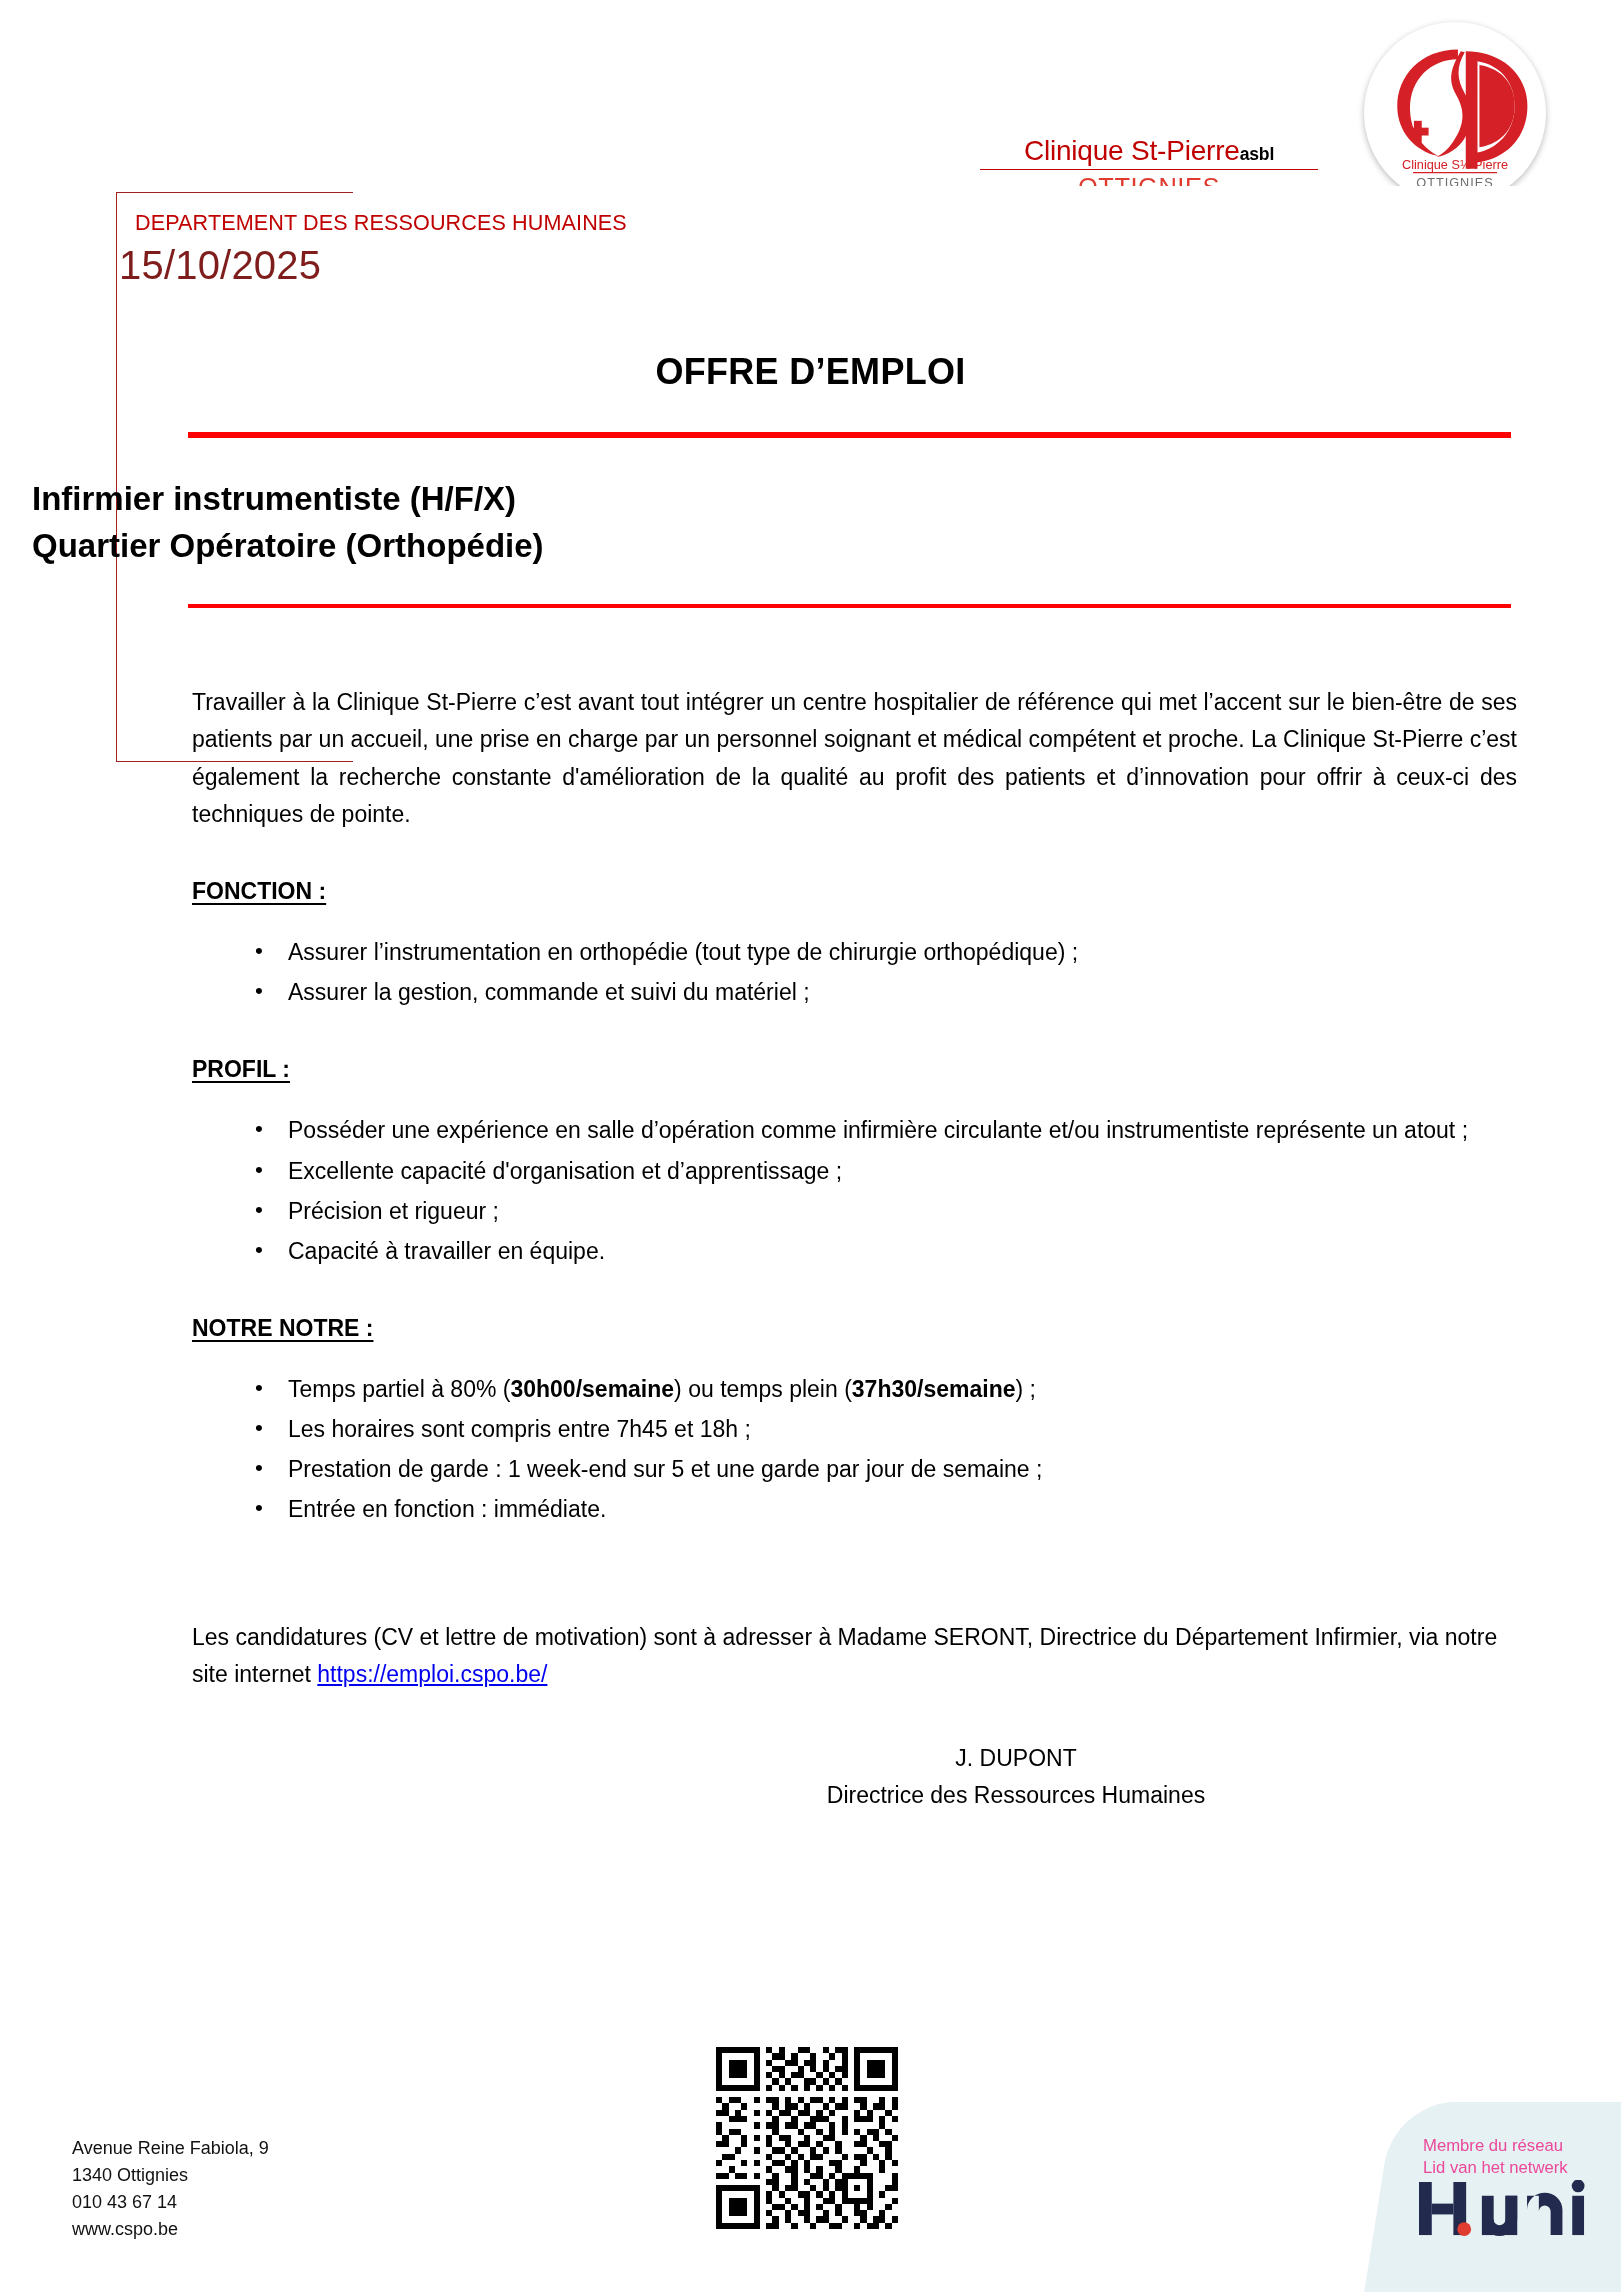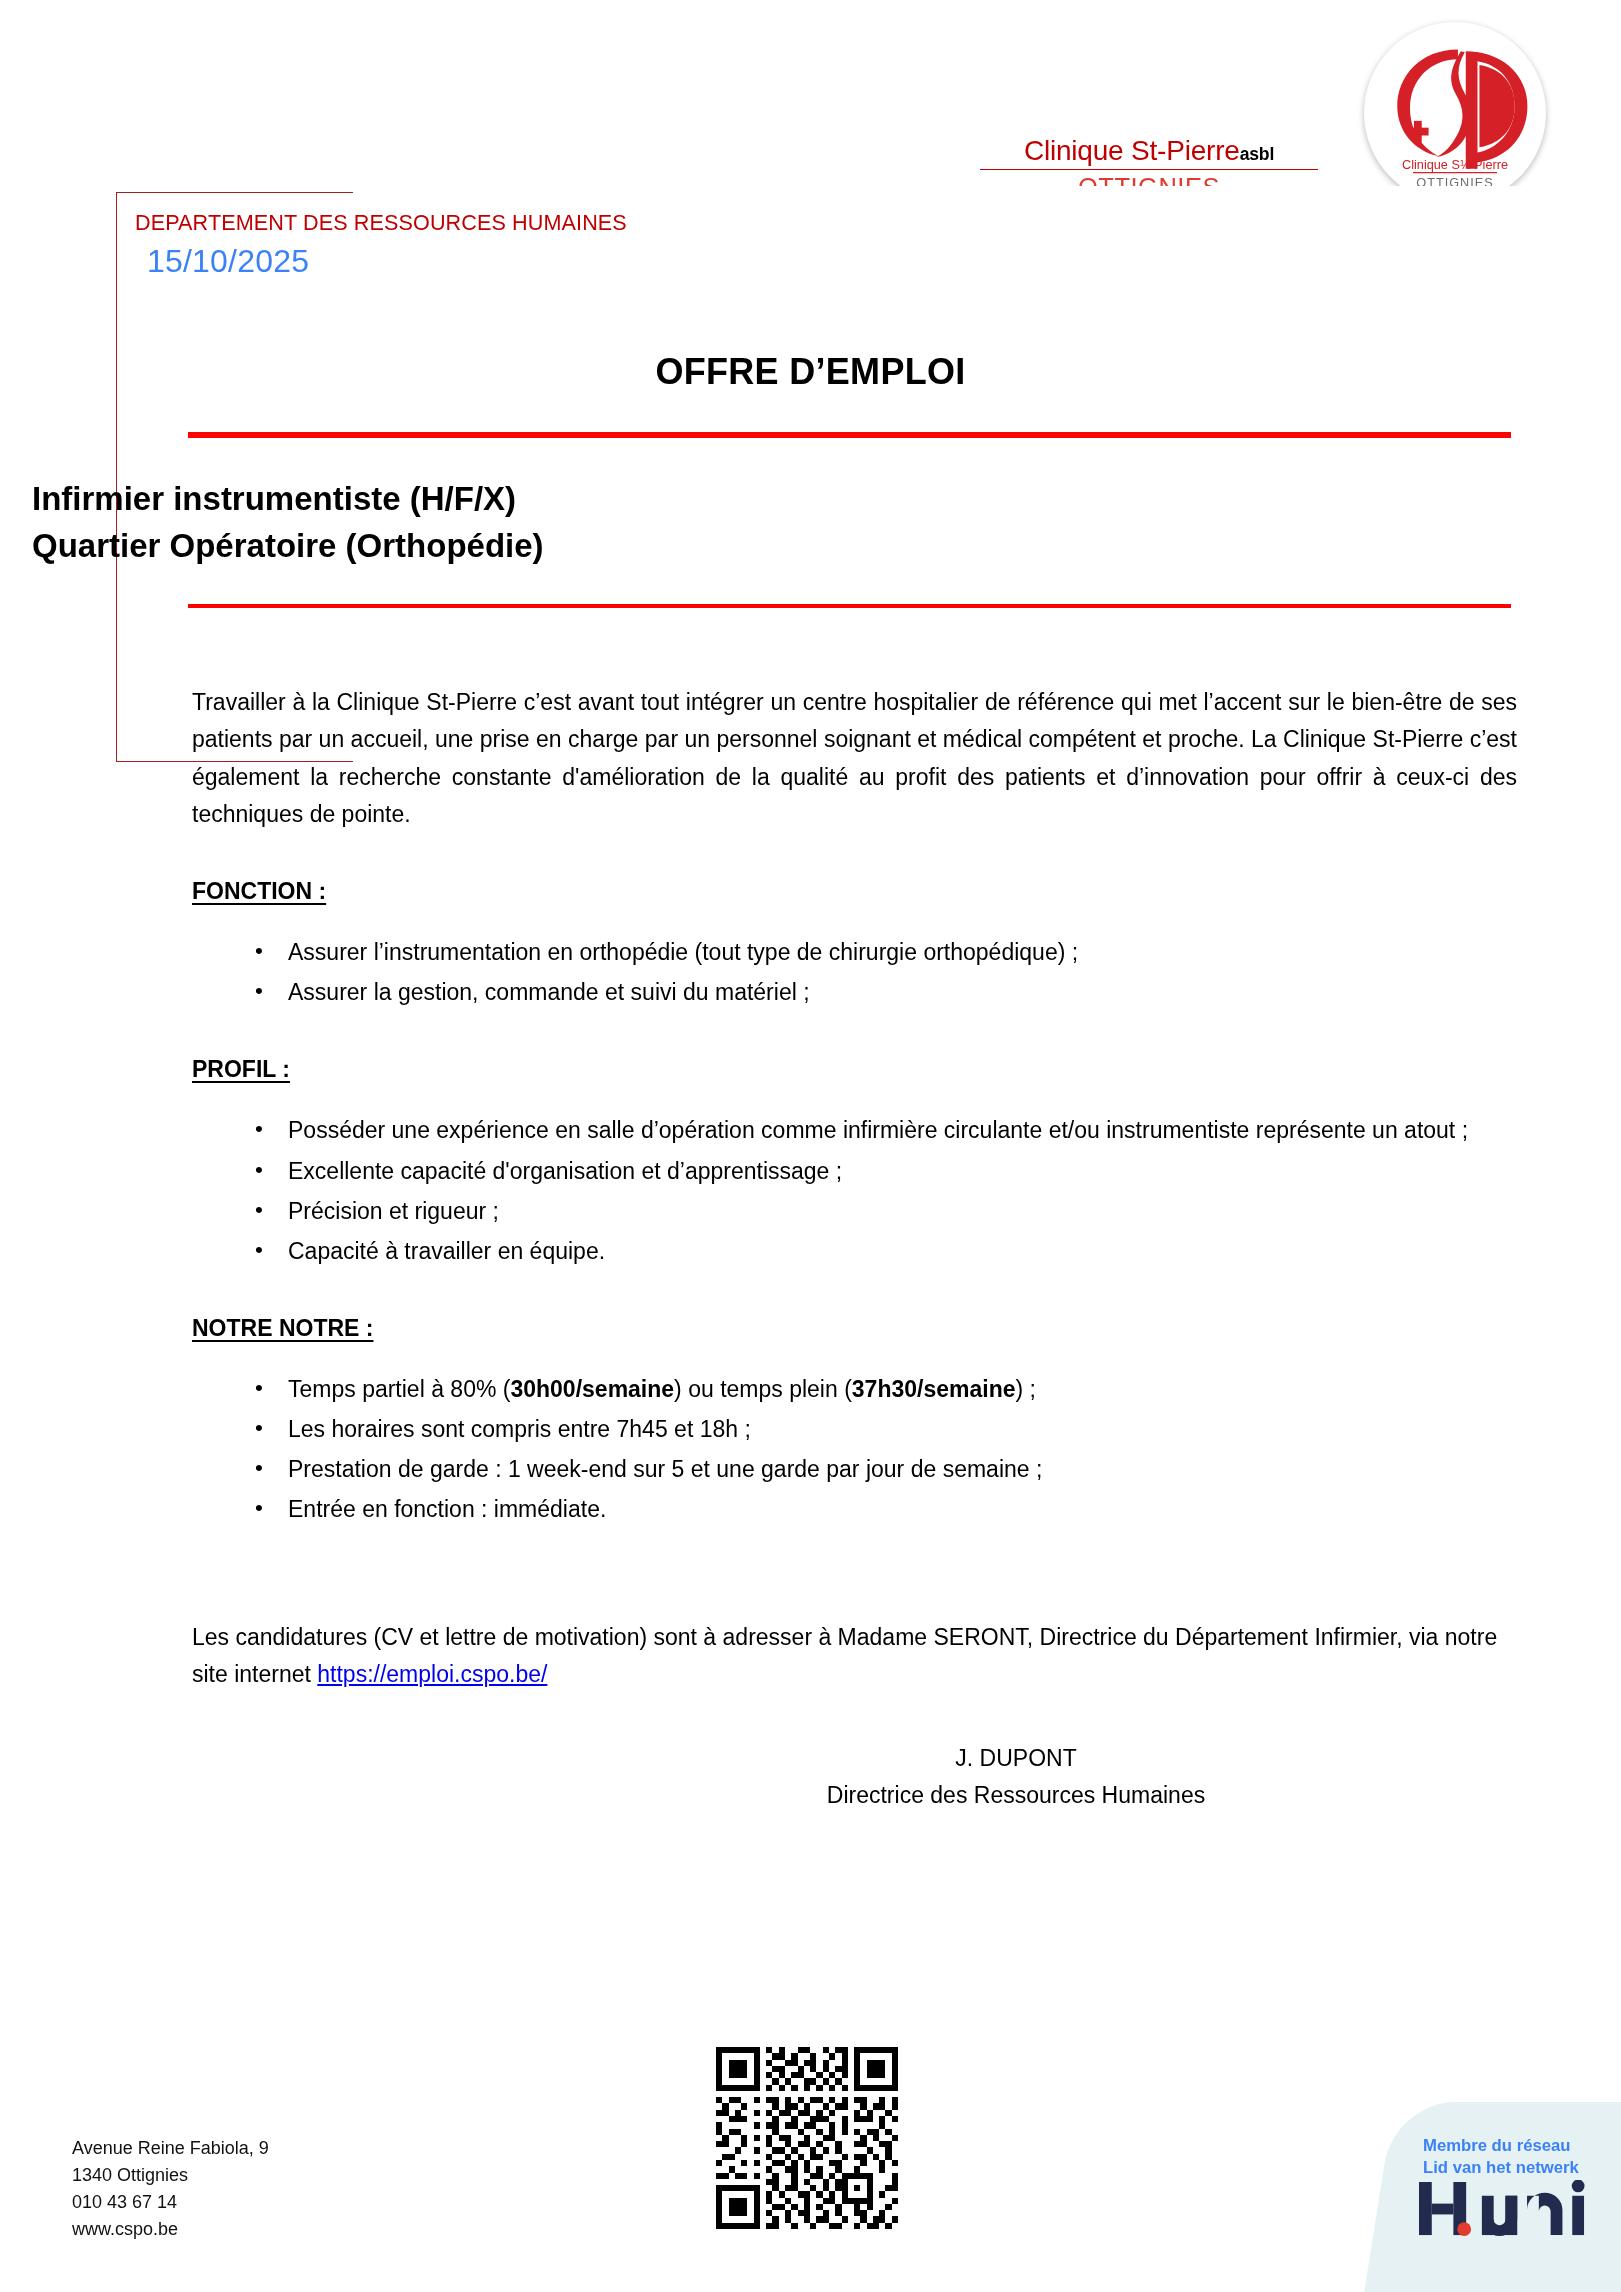"15/10/2025" .dept-date { color: #3b82f6 -> #7f1d1d; font-size: 32px -> 40px; left: 147px -> 119px }
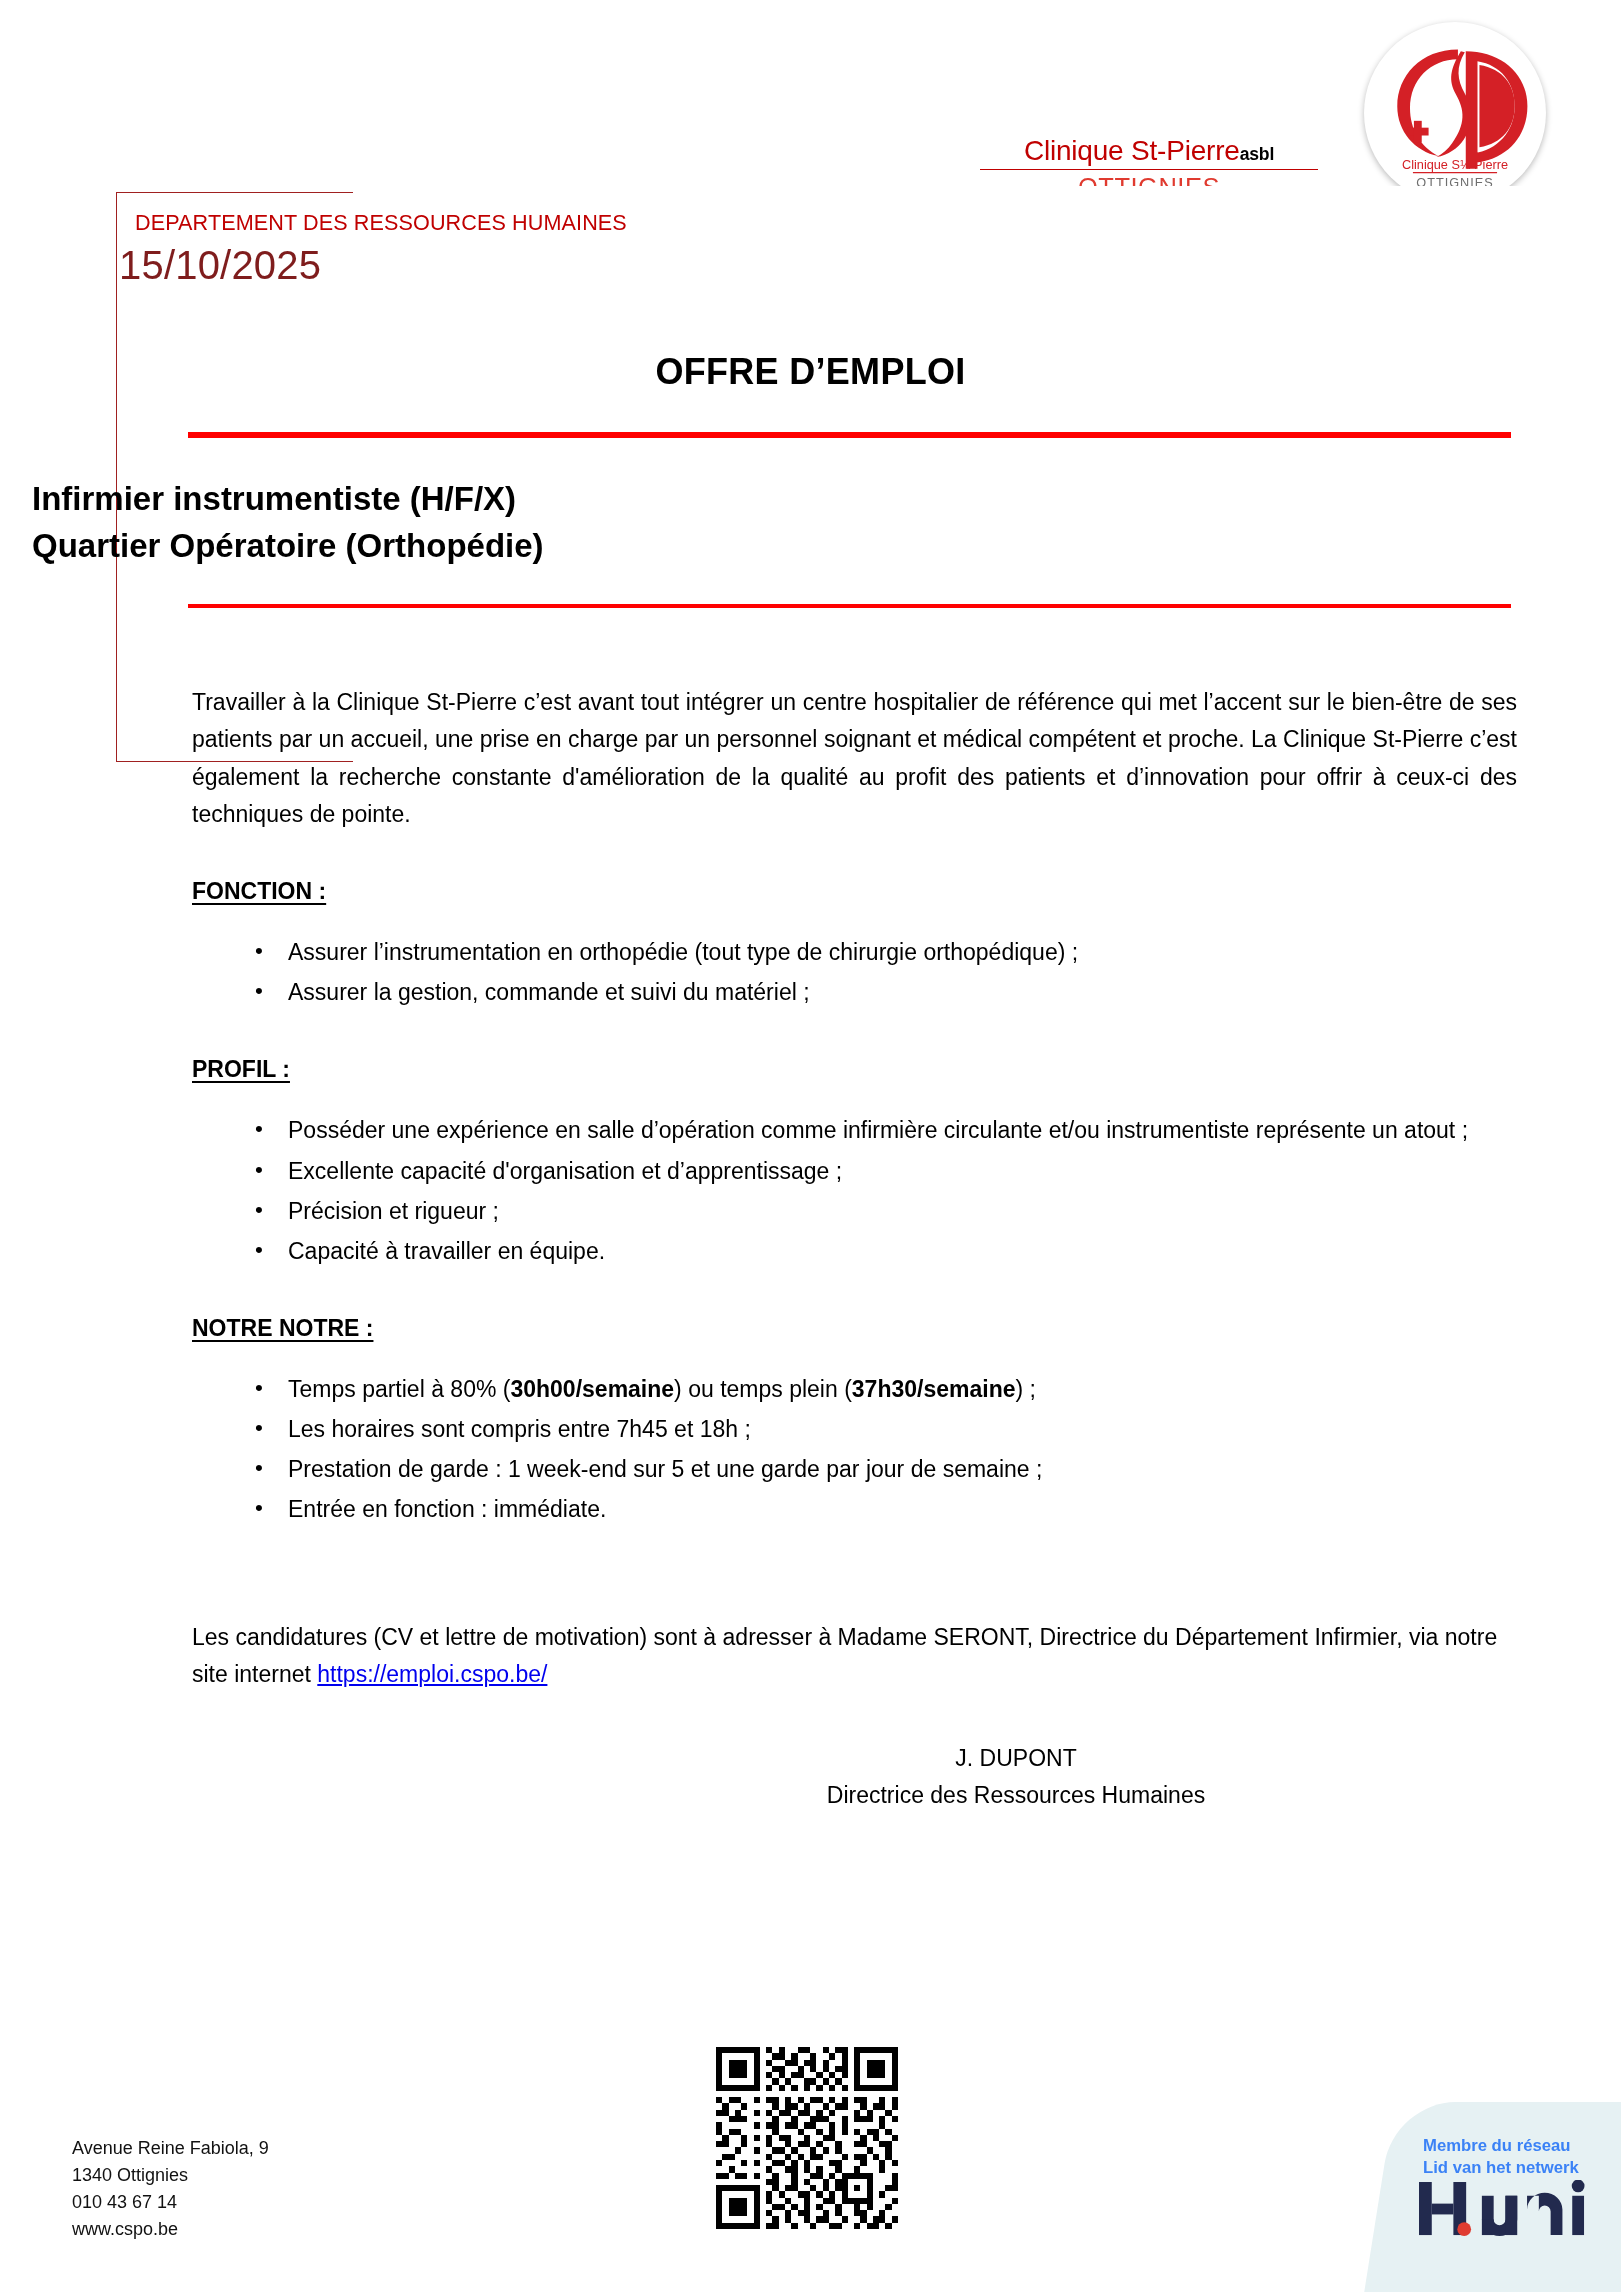"Membre du réseau" .huni-text { color: #3b82f6 -> #ec4899; font-weight: bold -> none }
